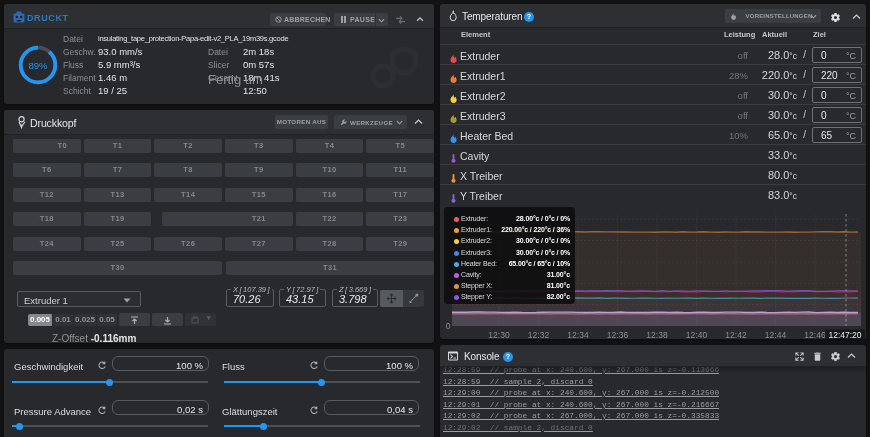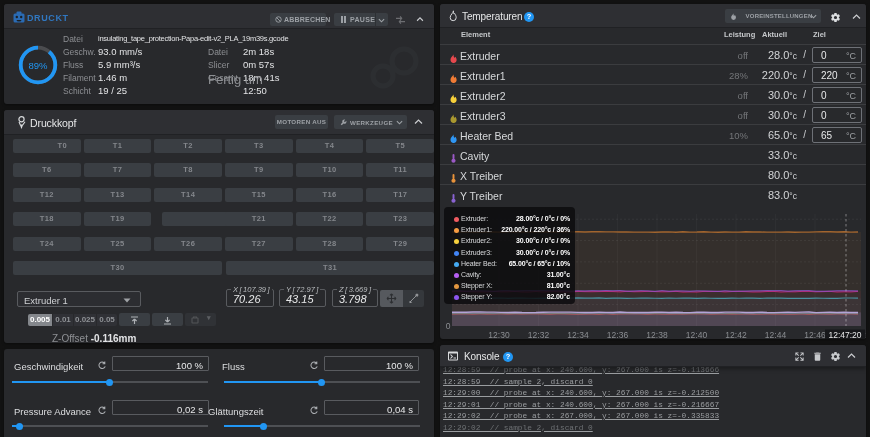"100 %" .sin { border-radius: 1px -> 6px }
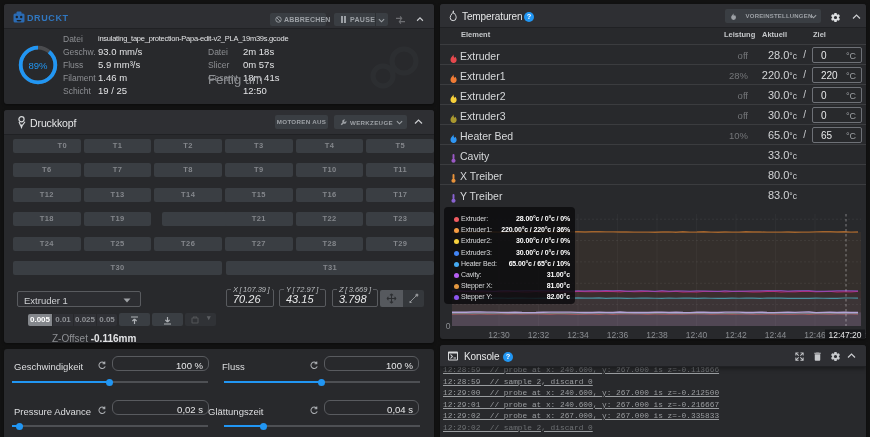"Glättungszeit" div.slbl { left: 204px -> 218px }
